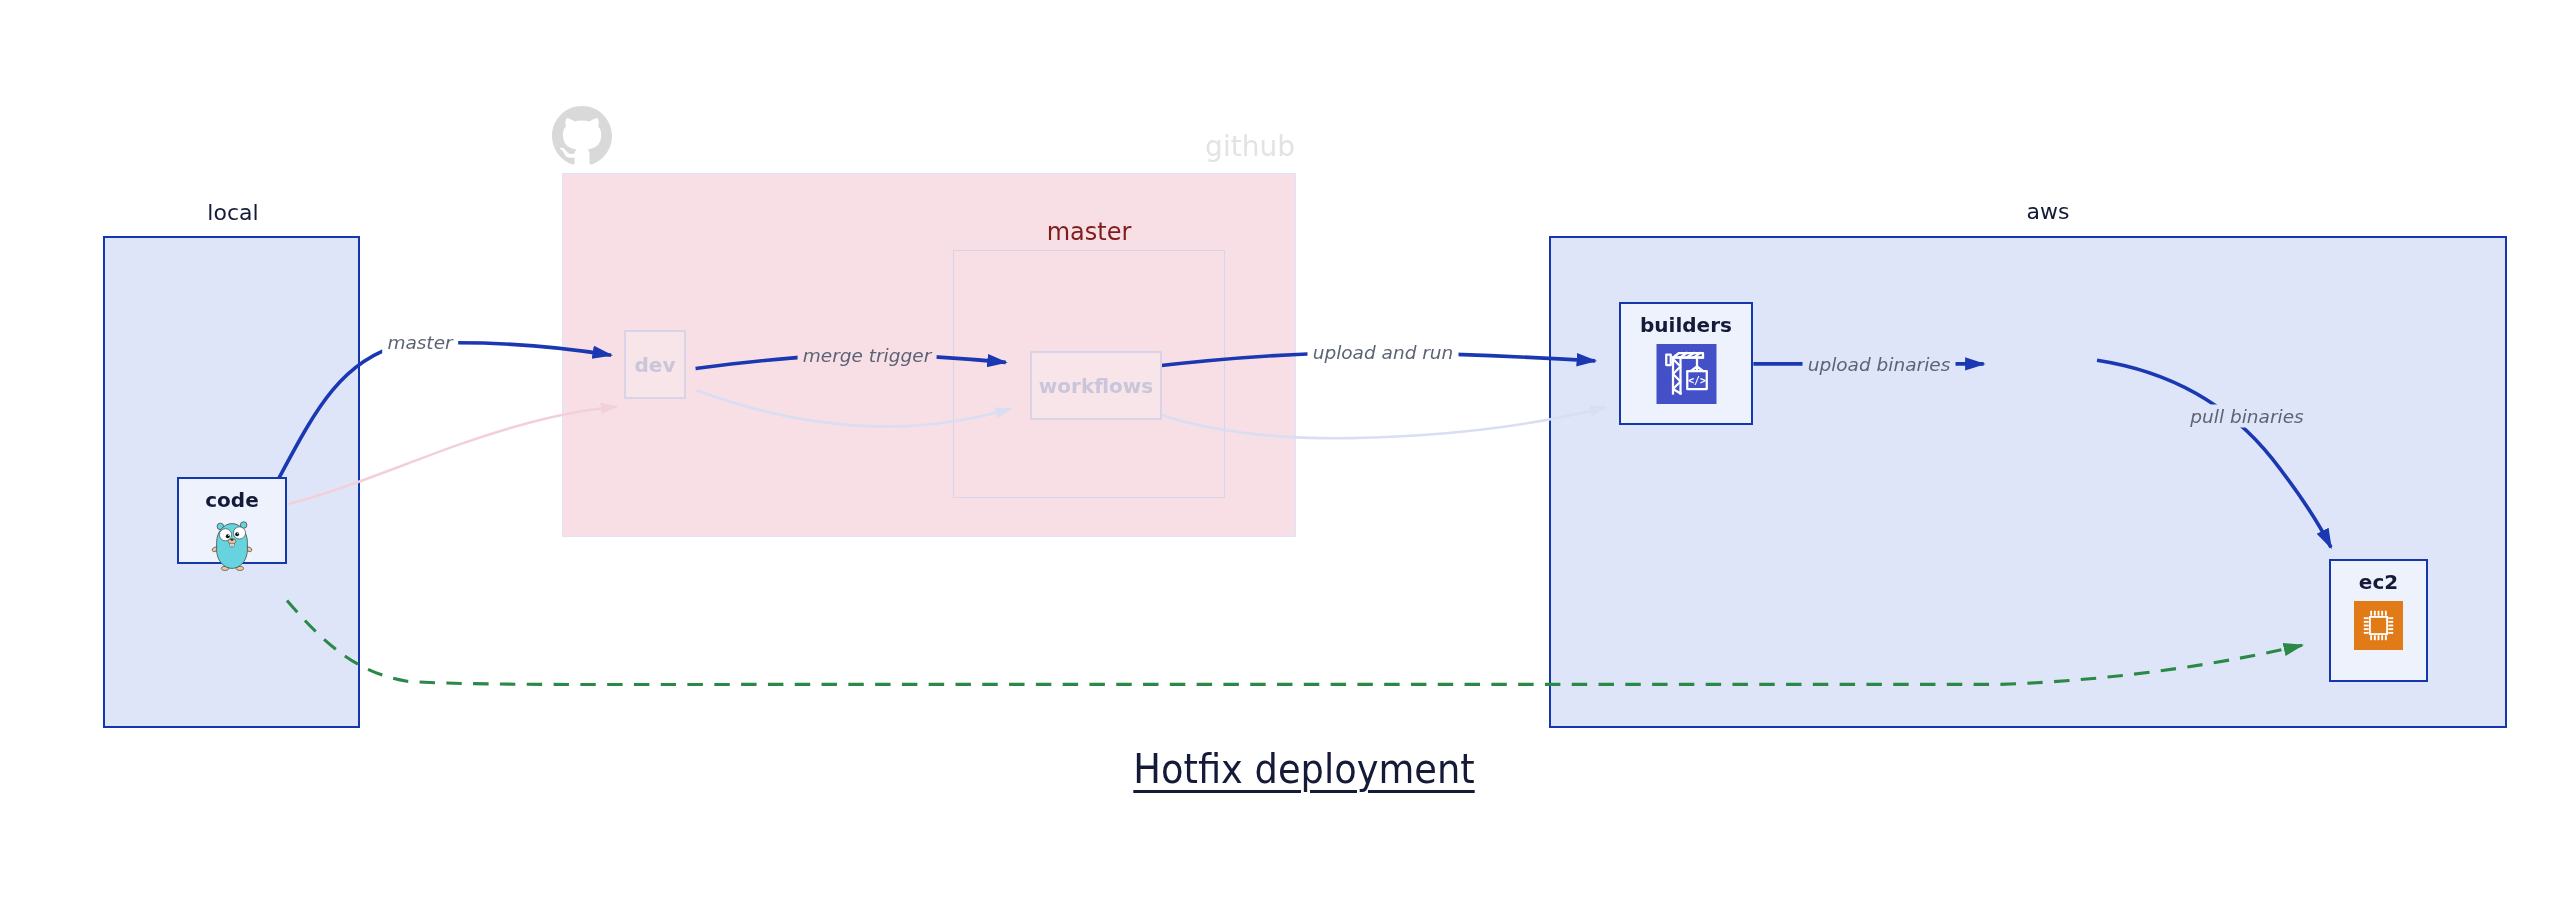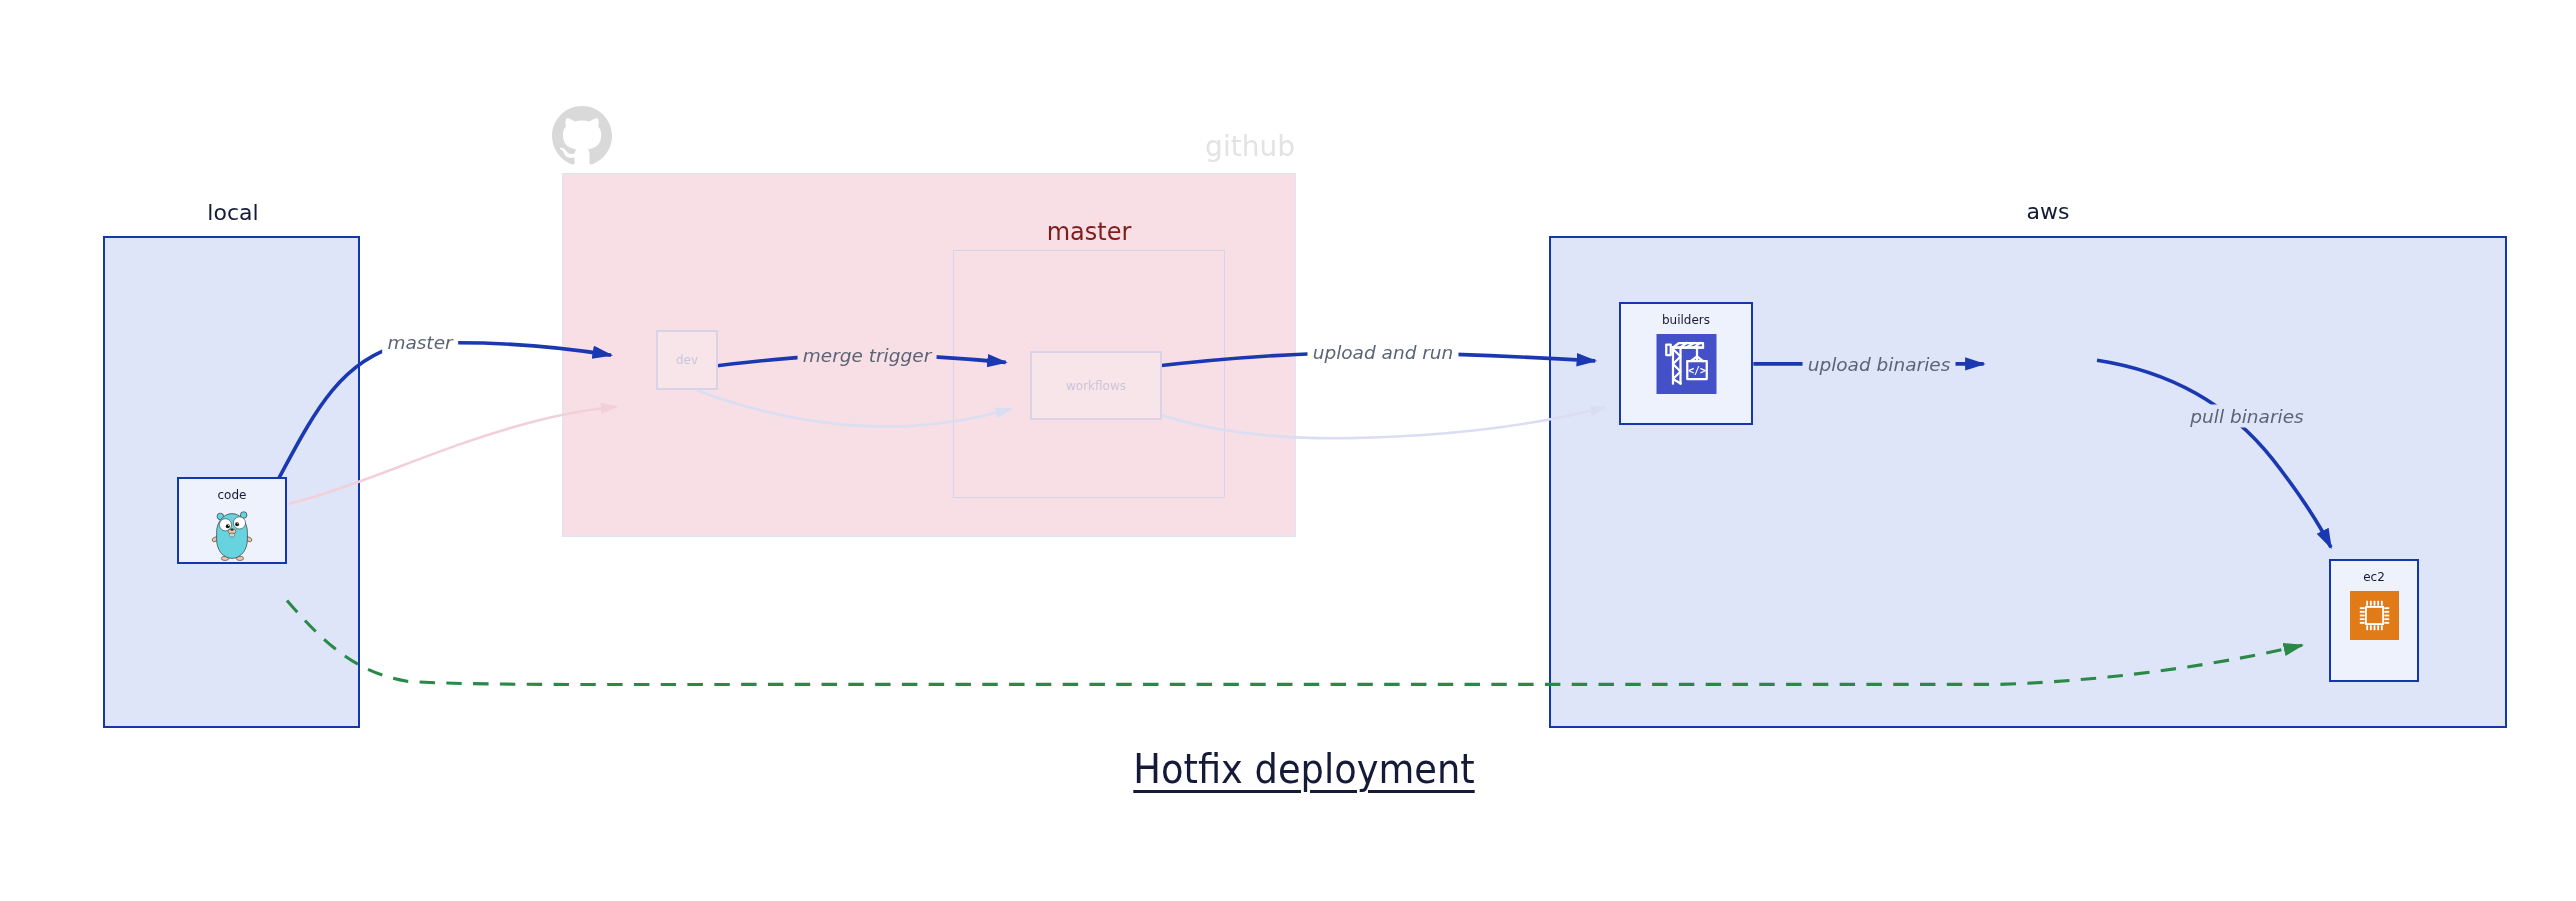"builders" .node .nlabel { font-size: 12px -> 20px; font-weight: normal -> bold }
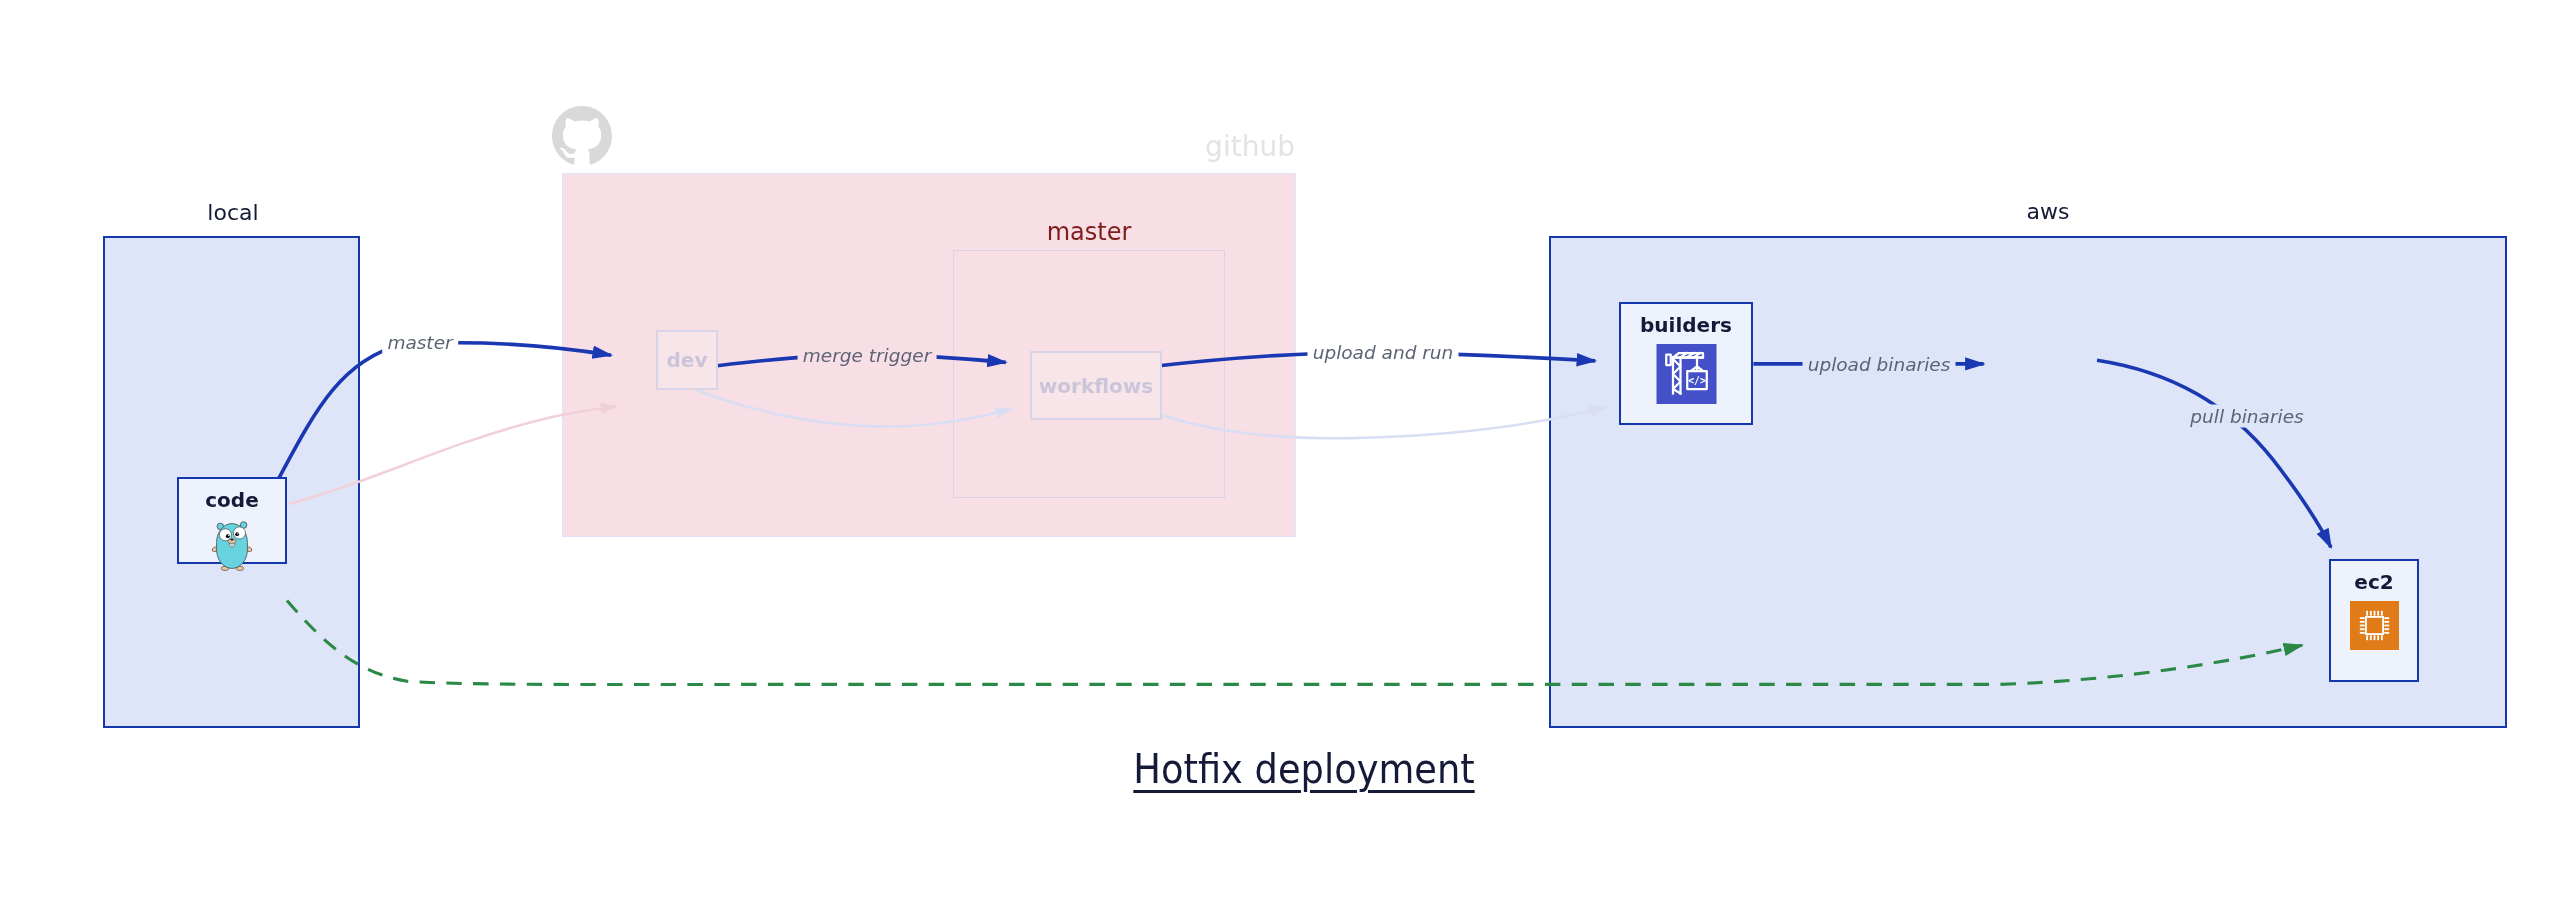"dev" div.node { height: 60px -> 69px; left: 656px -> 624px }
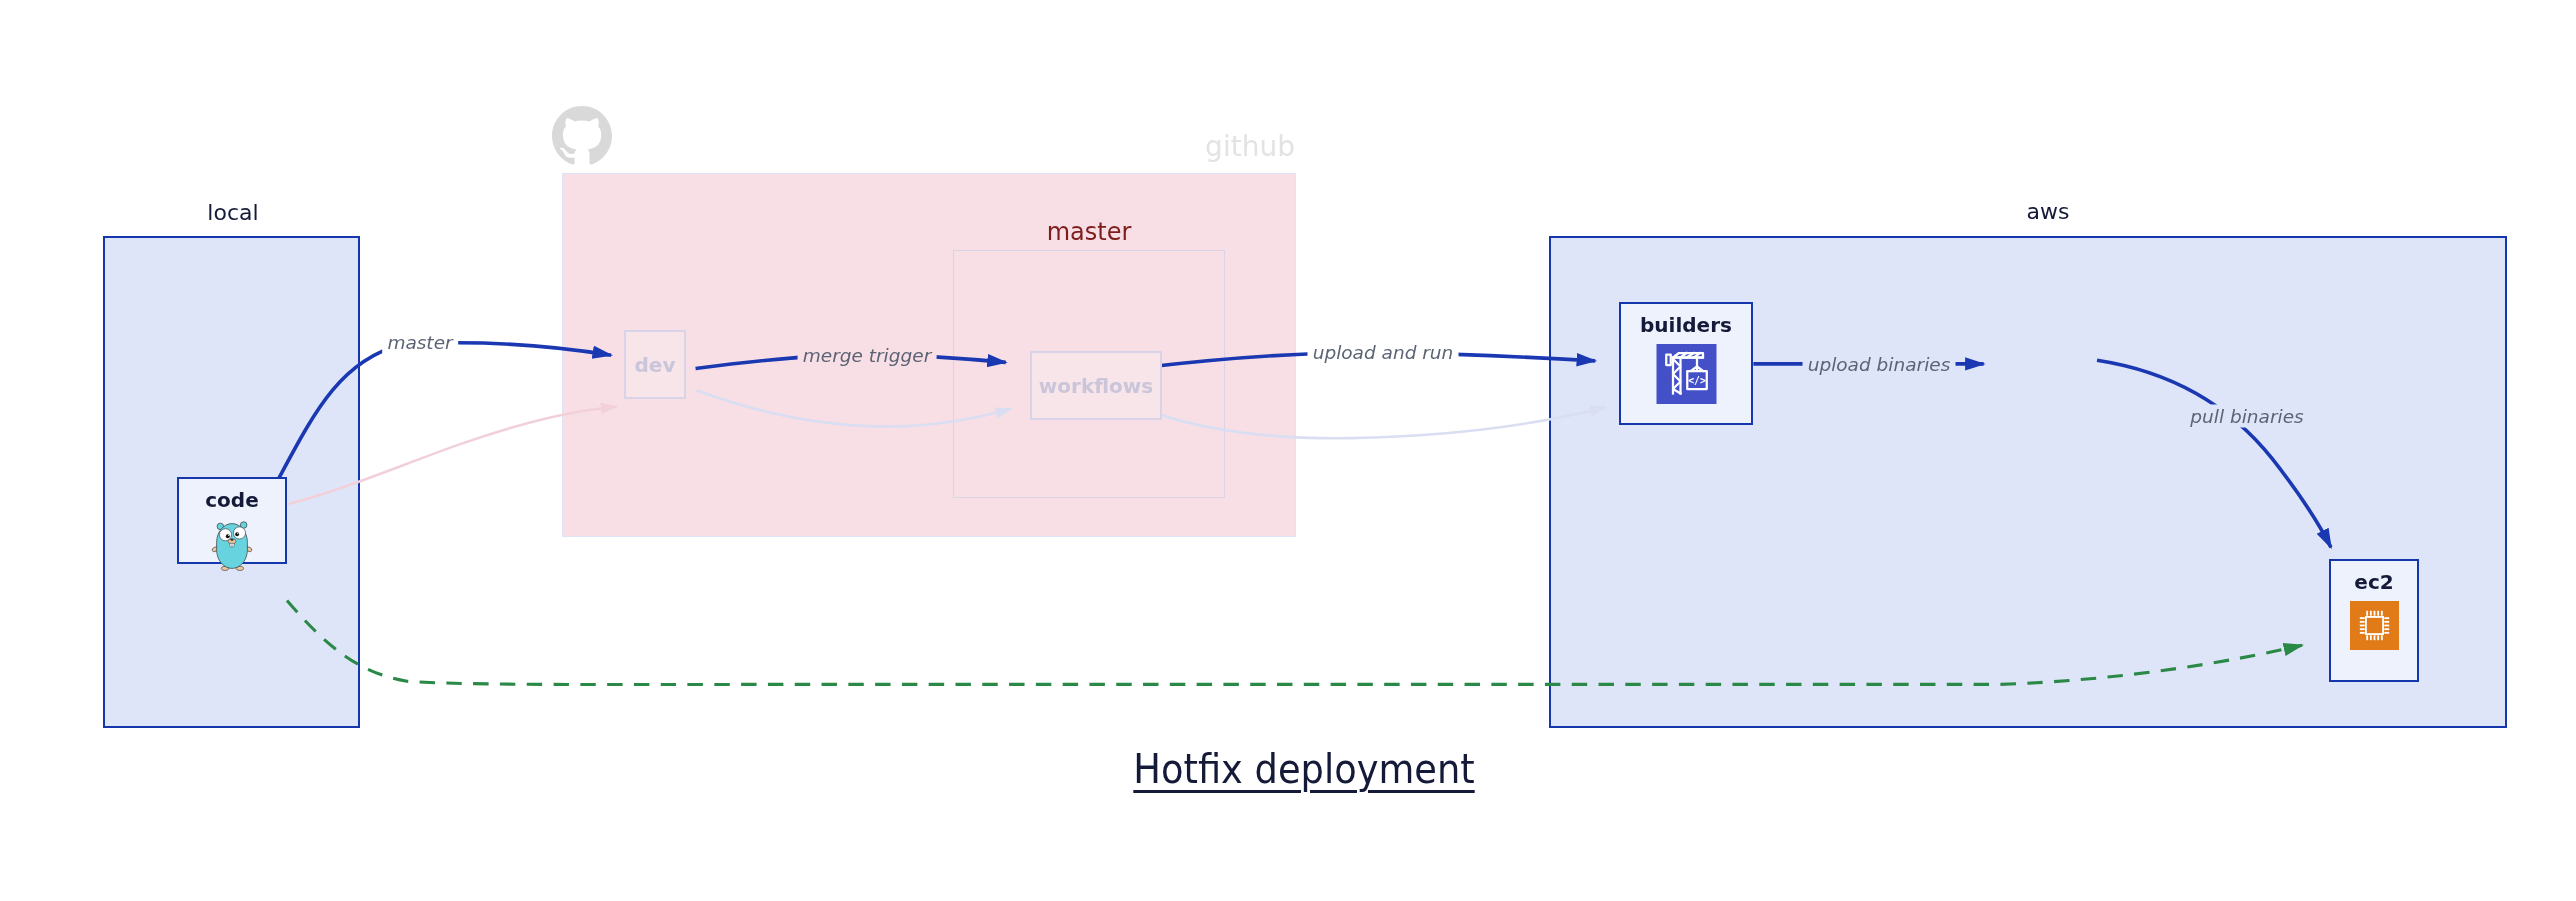"ec2" div.node { width: 90px -> 99px }
